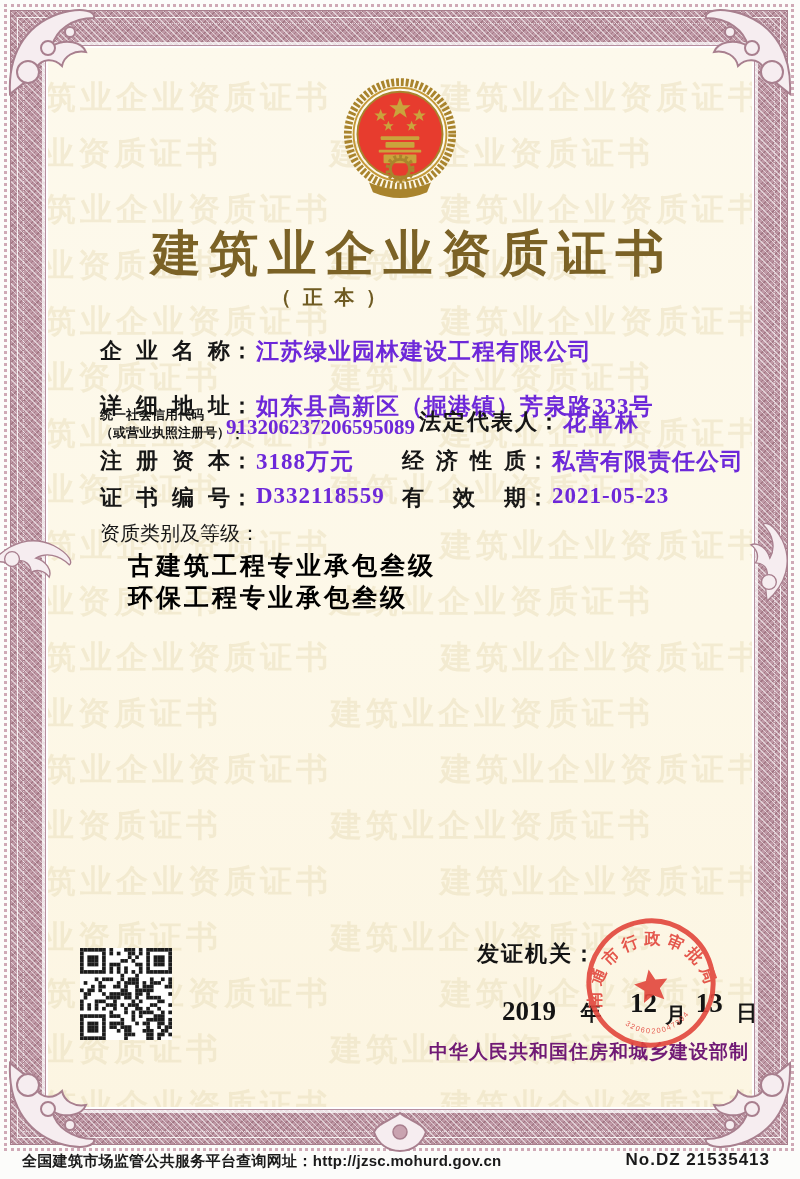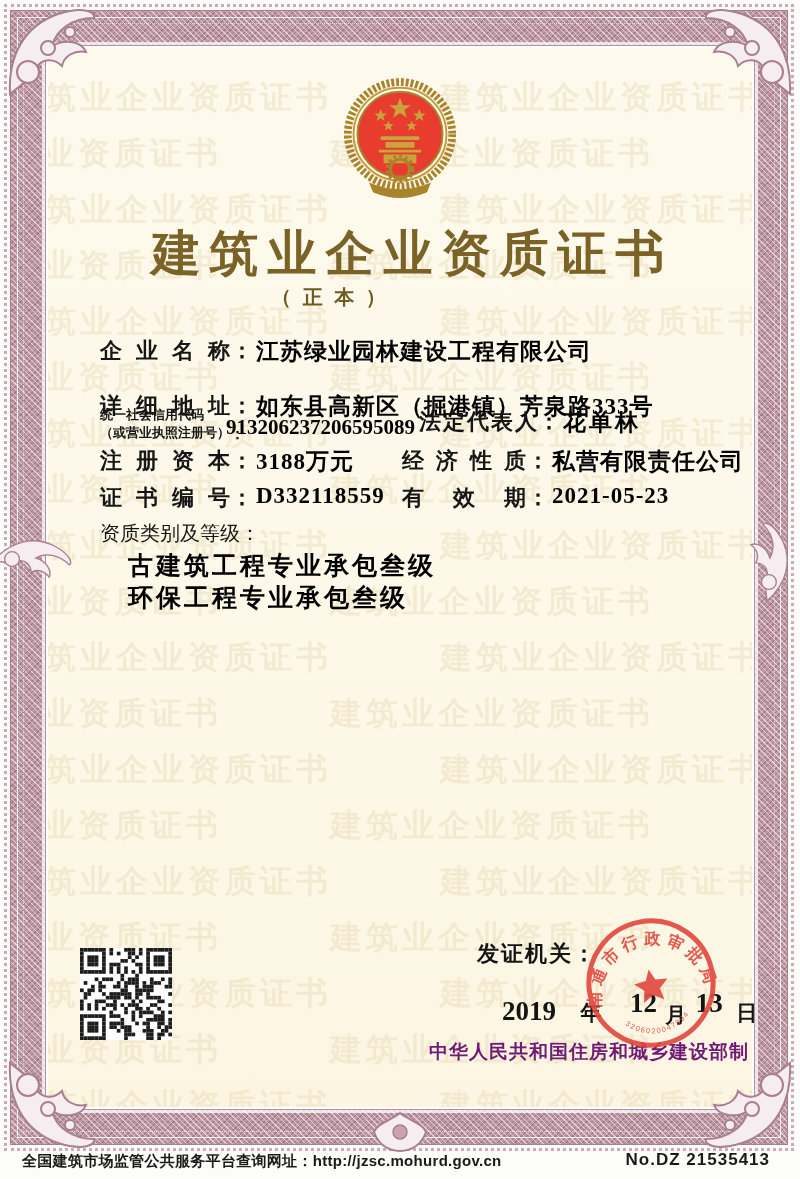"江苏绿业园林建设工程有限公司" .val { color: #000000 -> #6d28d9 }
